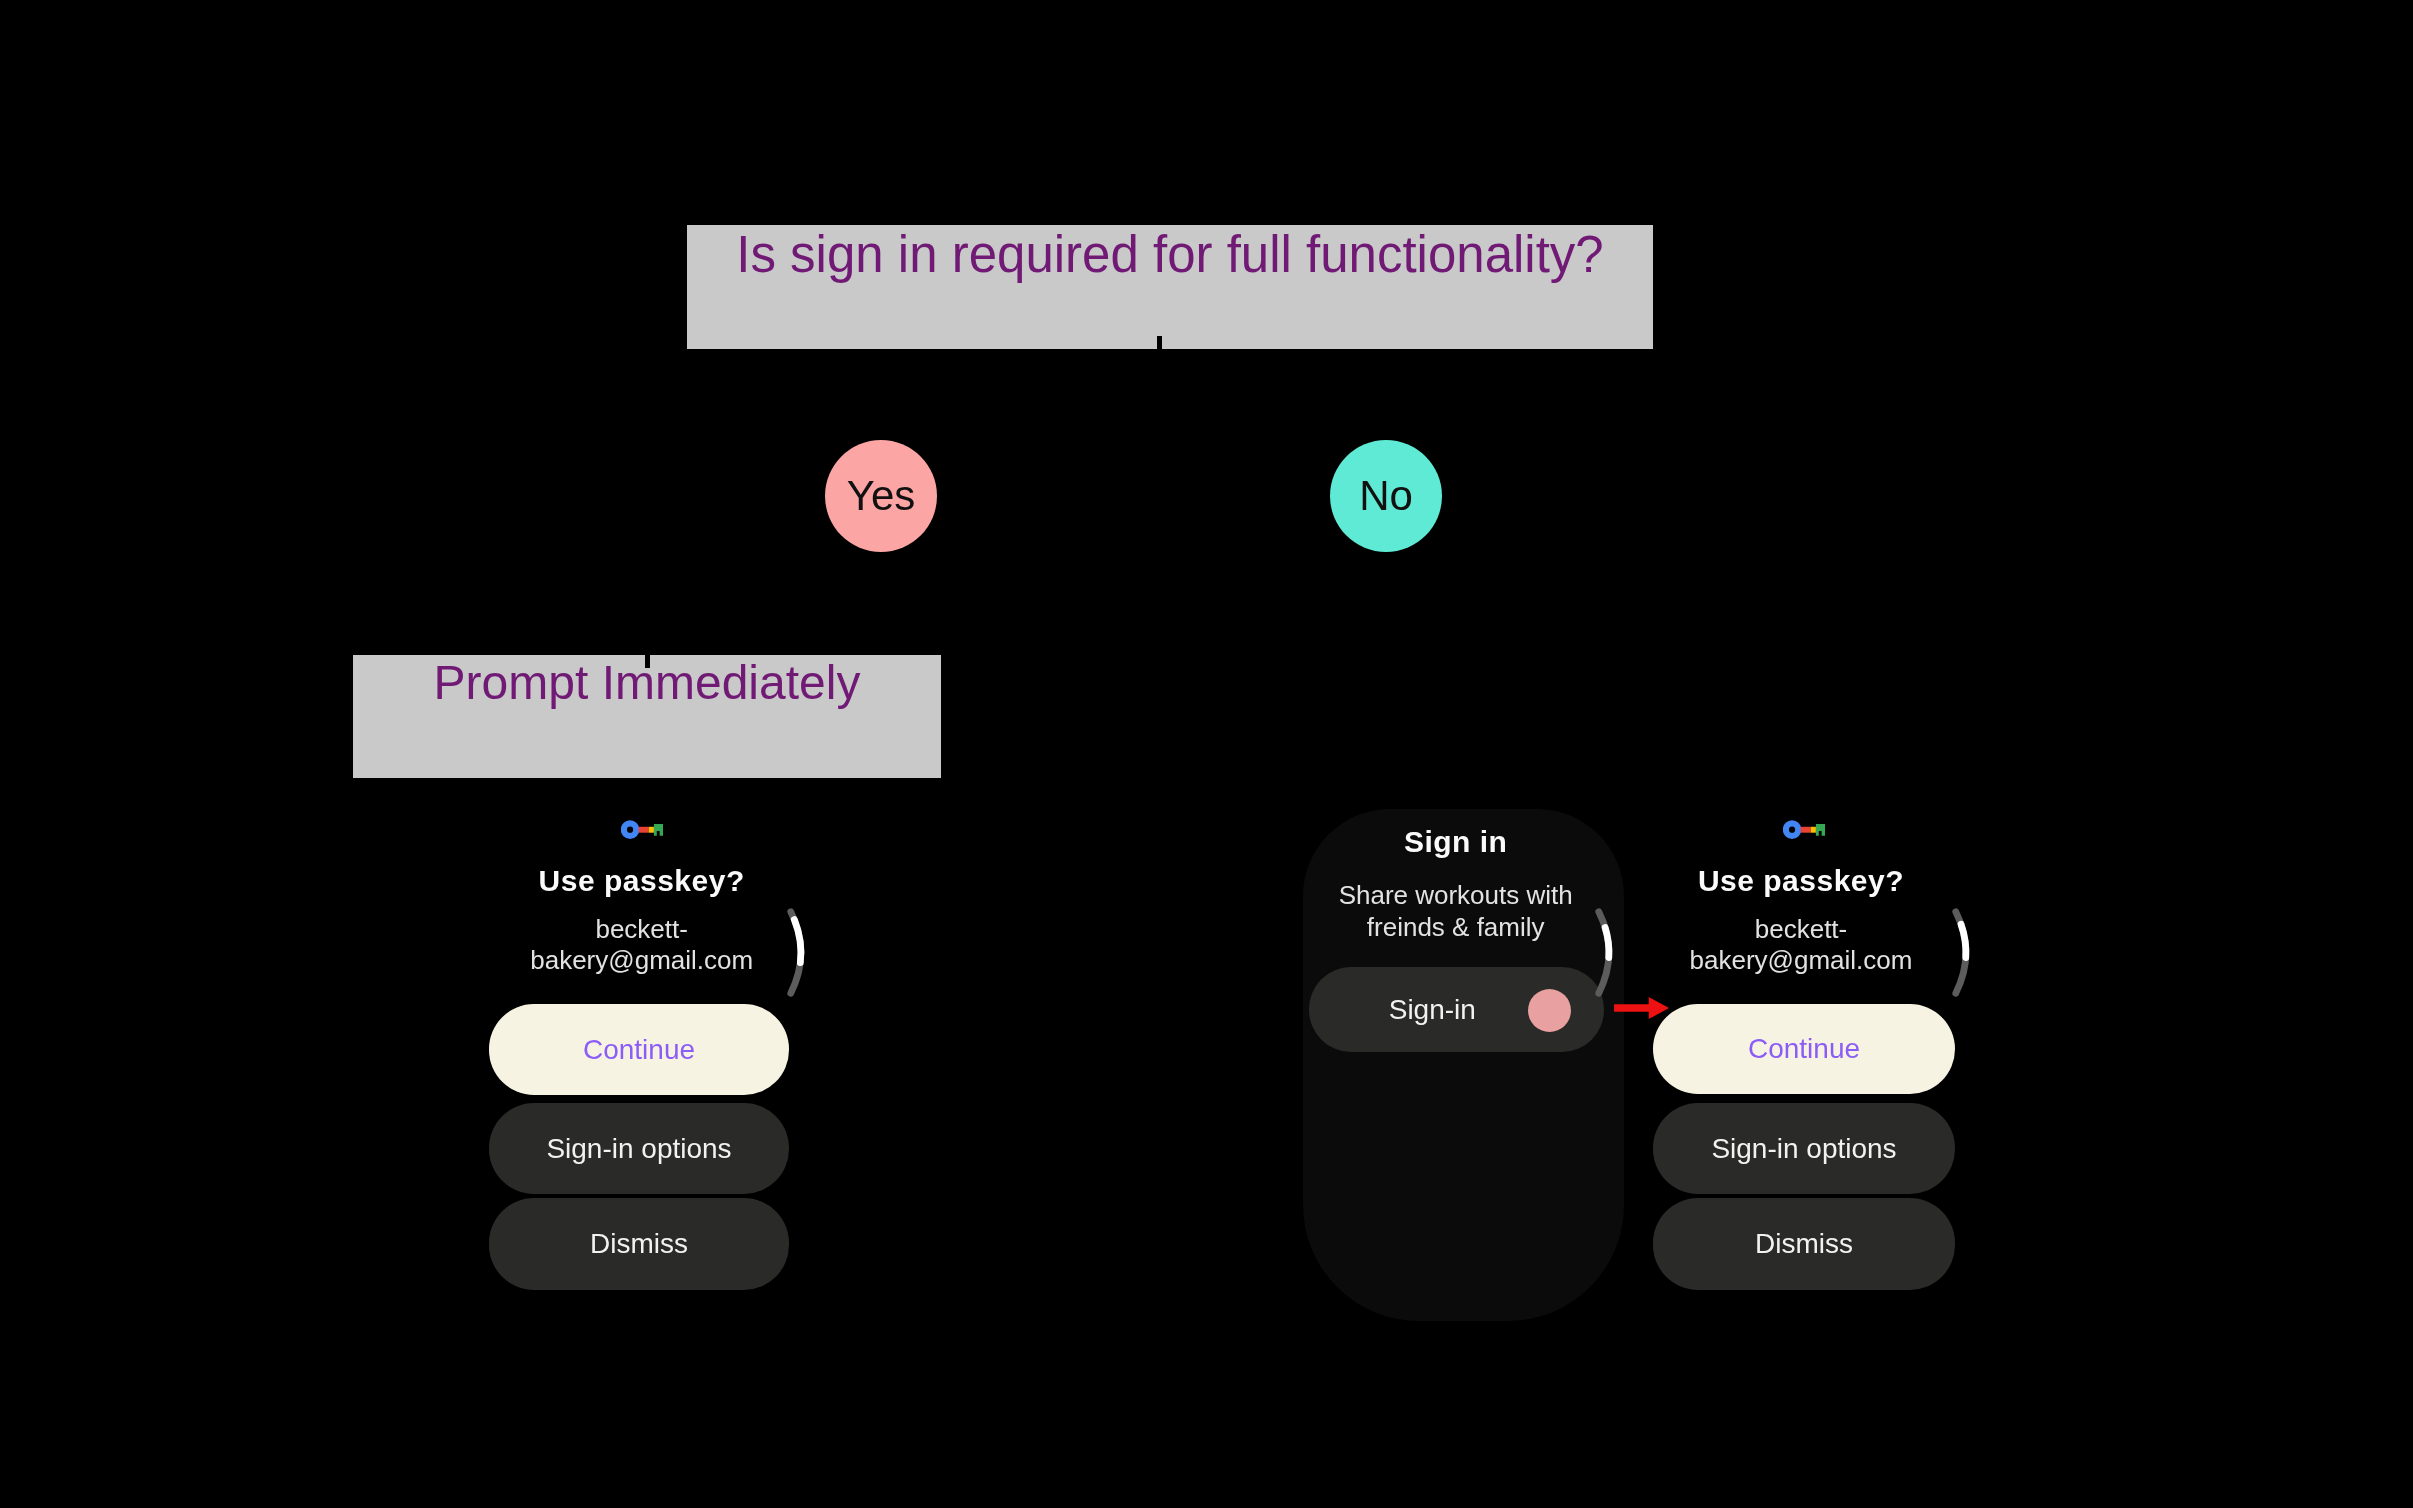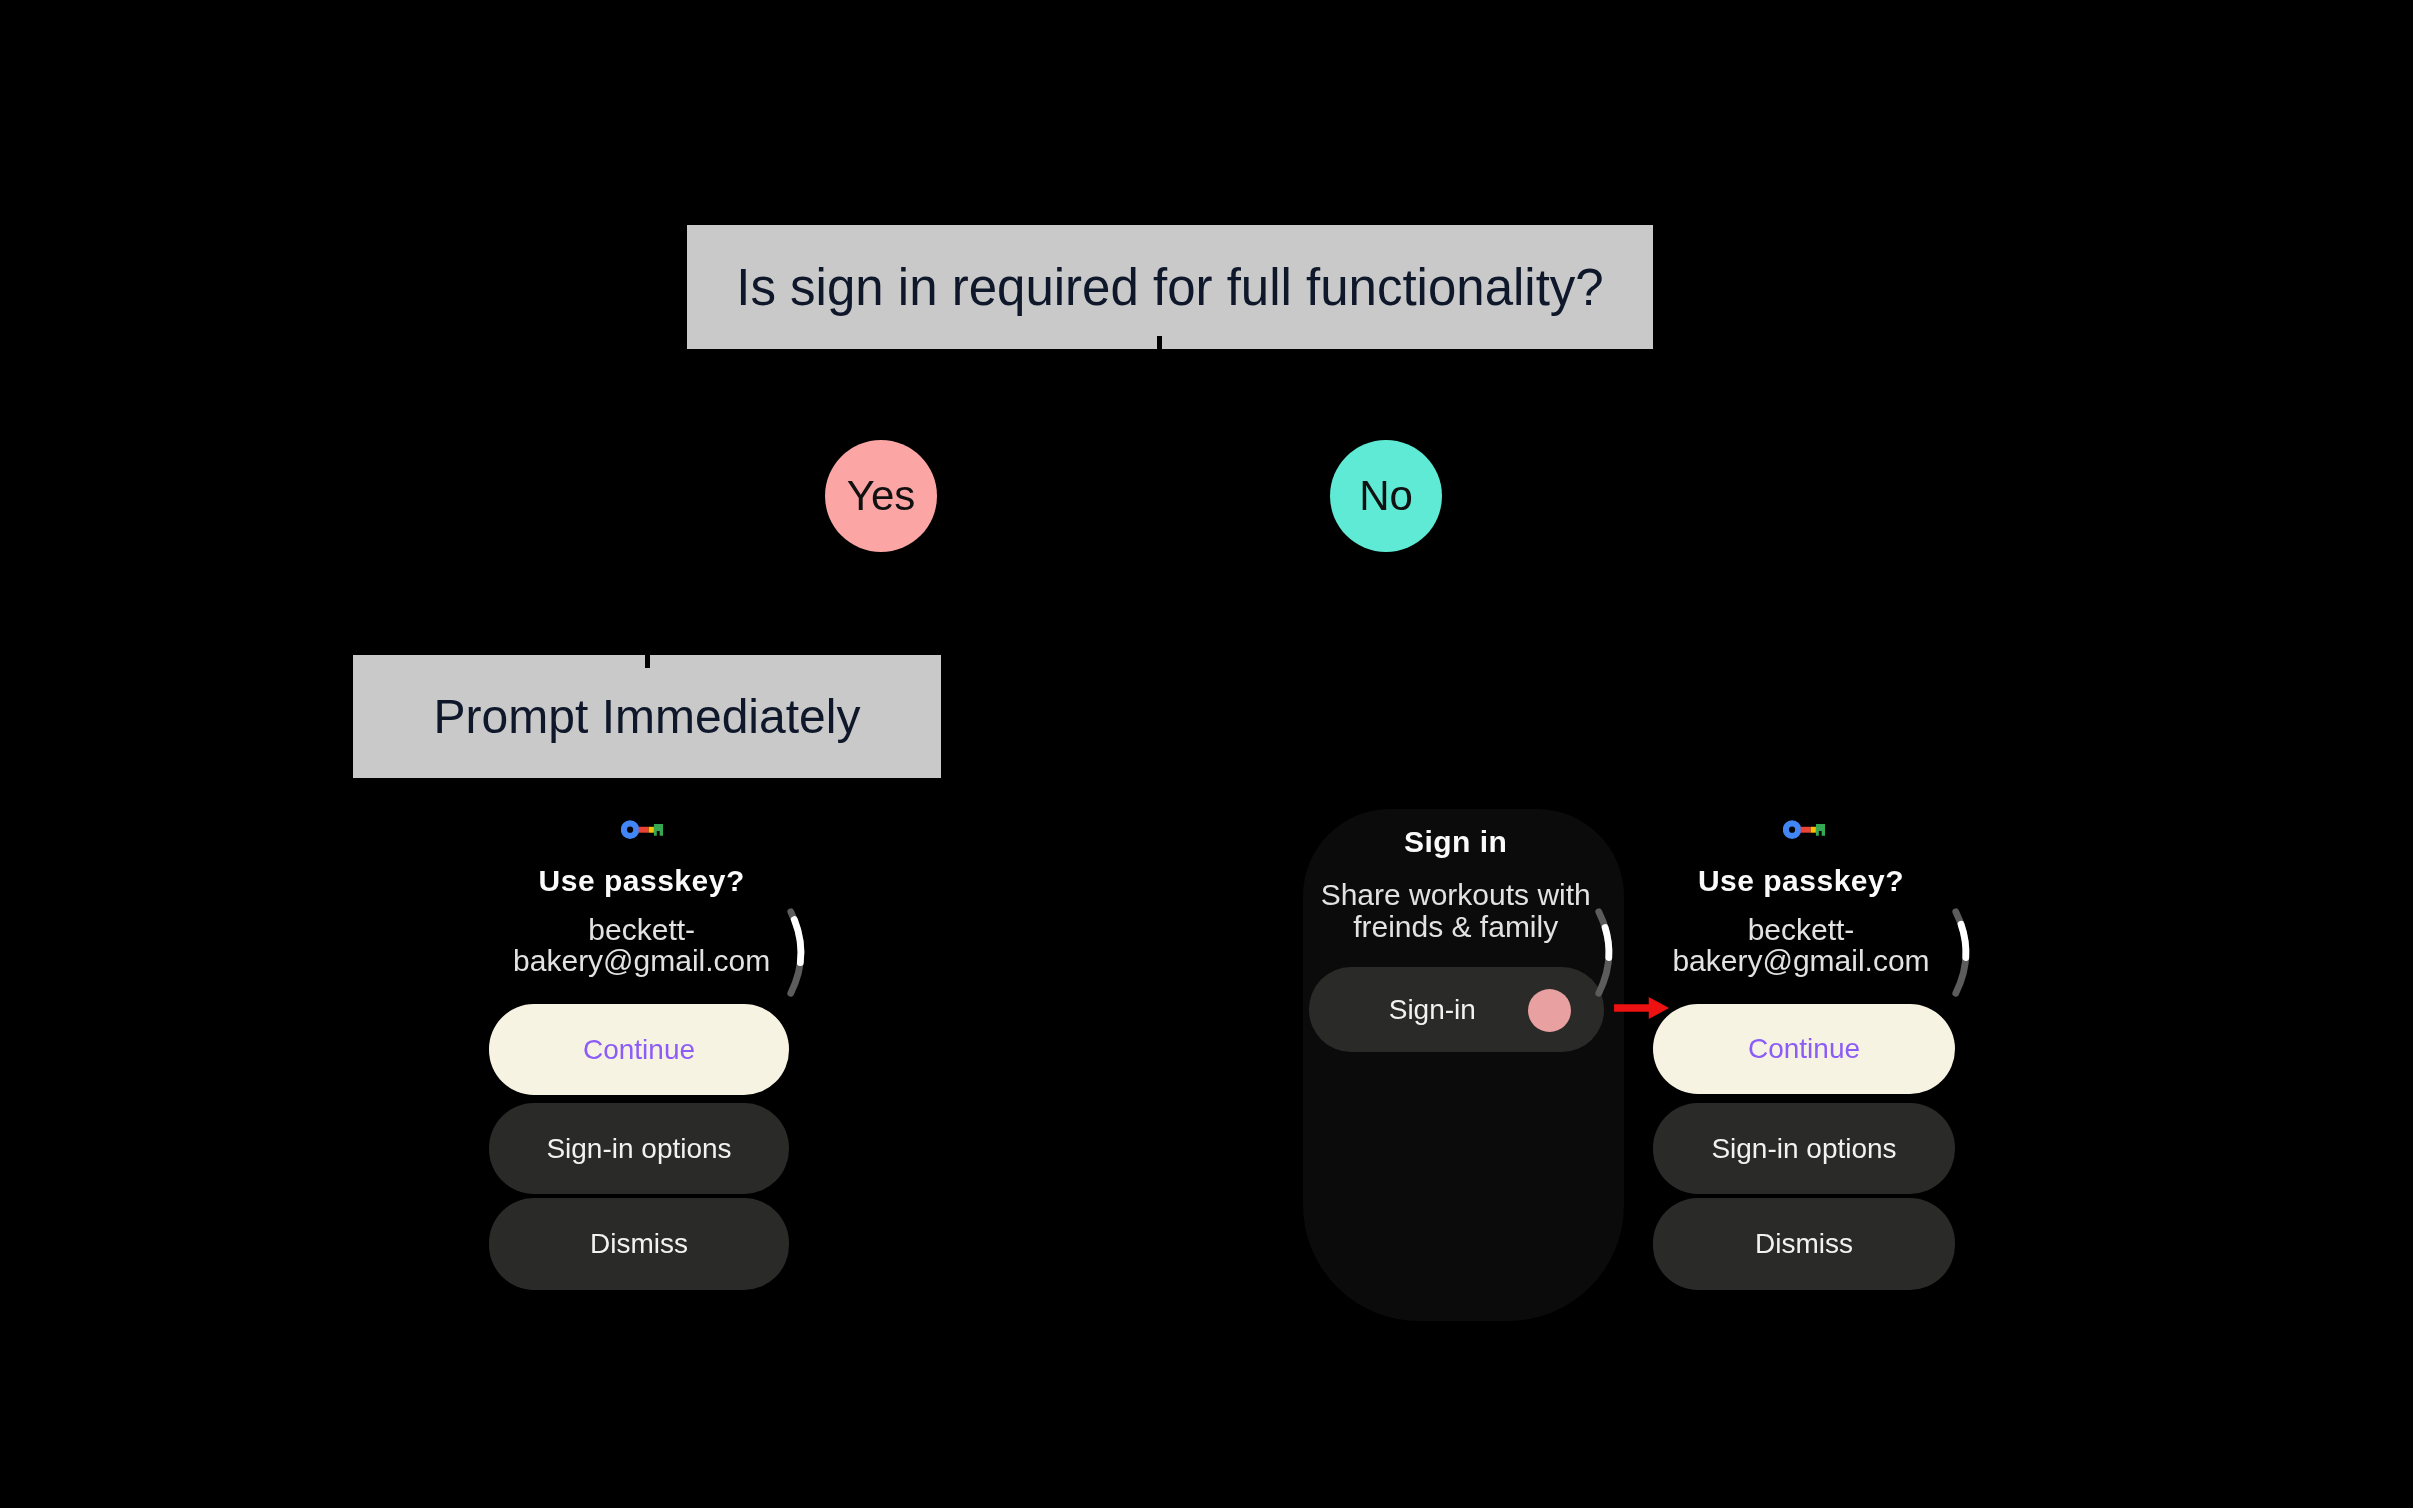"Is sign in required for" .flow-box { align-items: center -> none; color: #0f172a -> #701a75 }
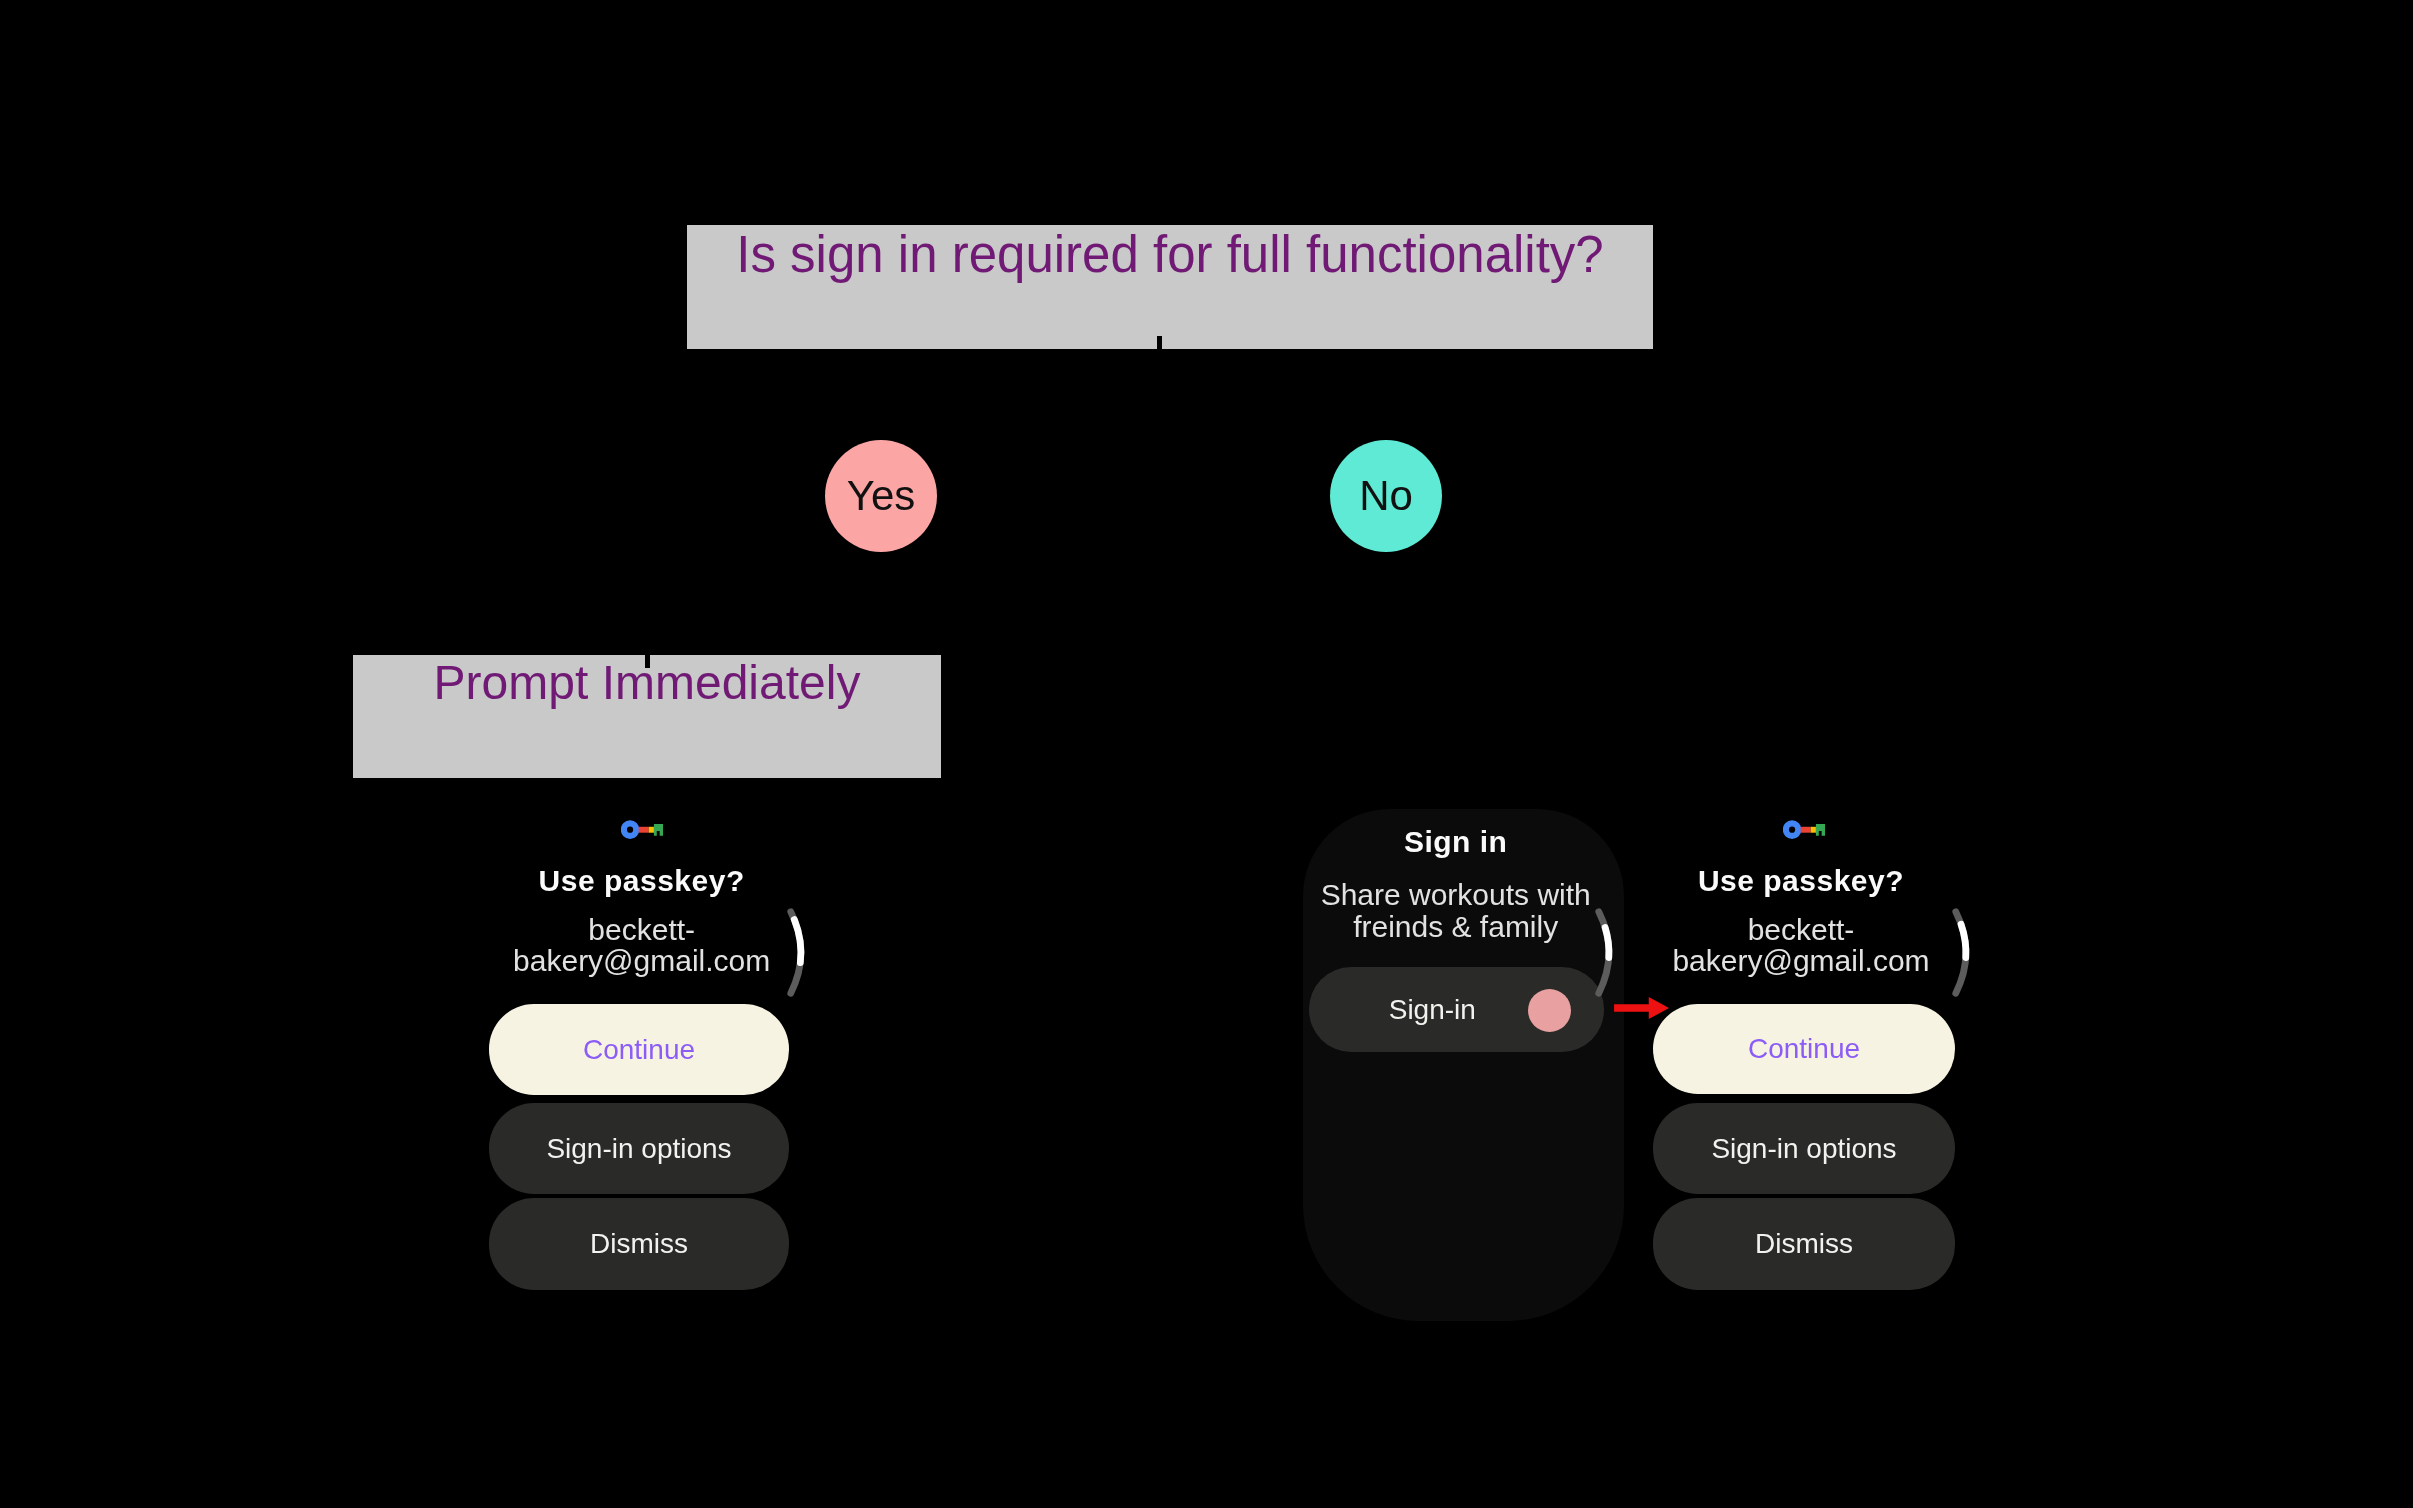"Share workouts with" .watch-sub { font-size: 30px -> 26px }
